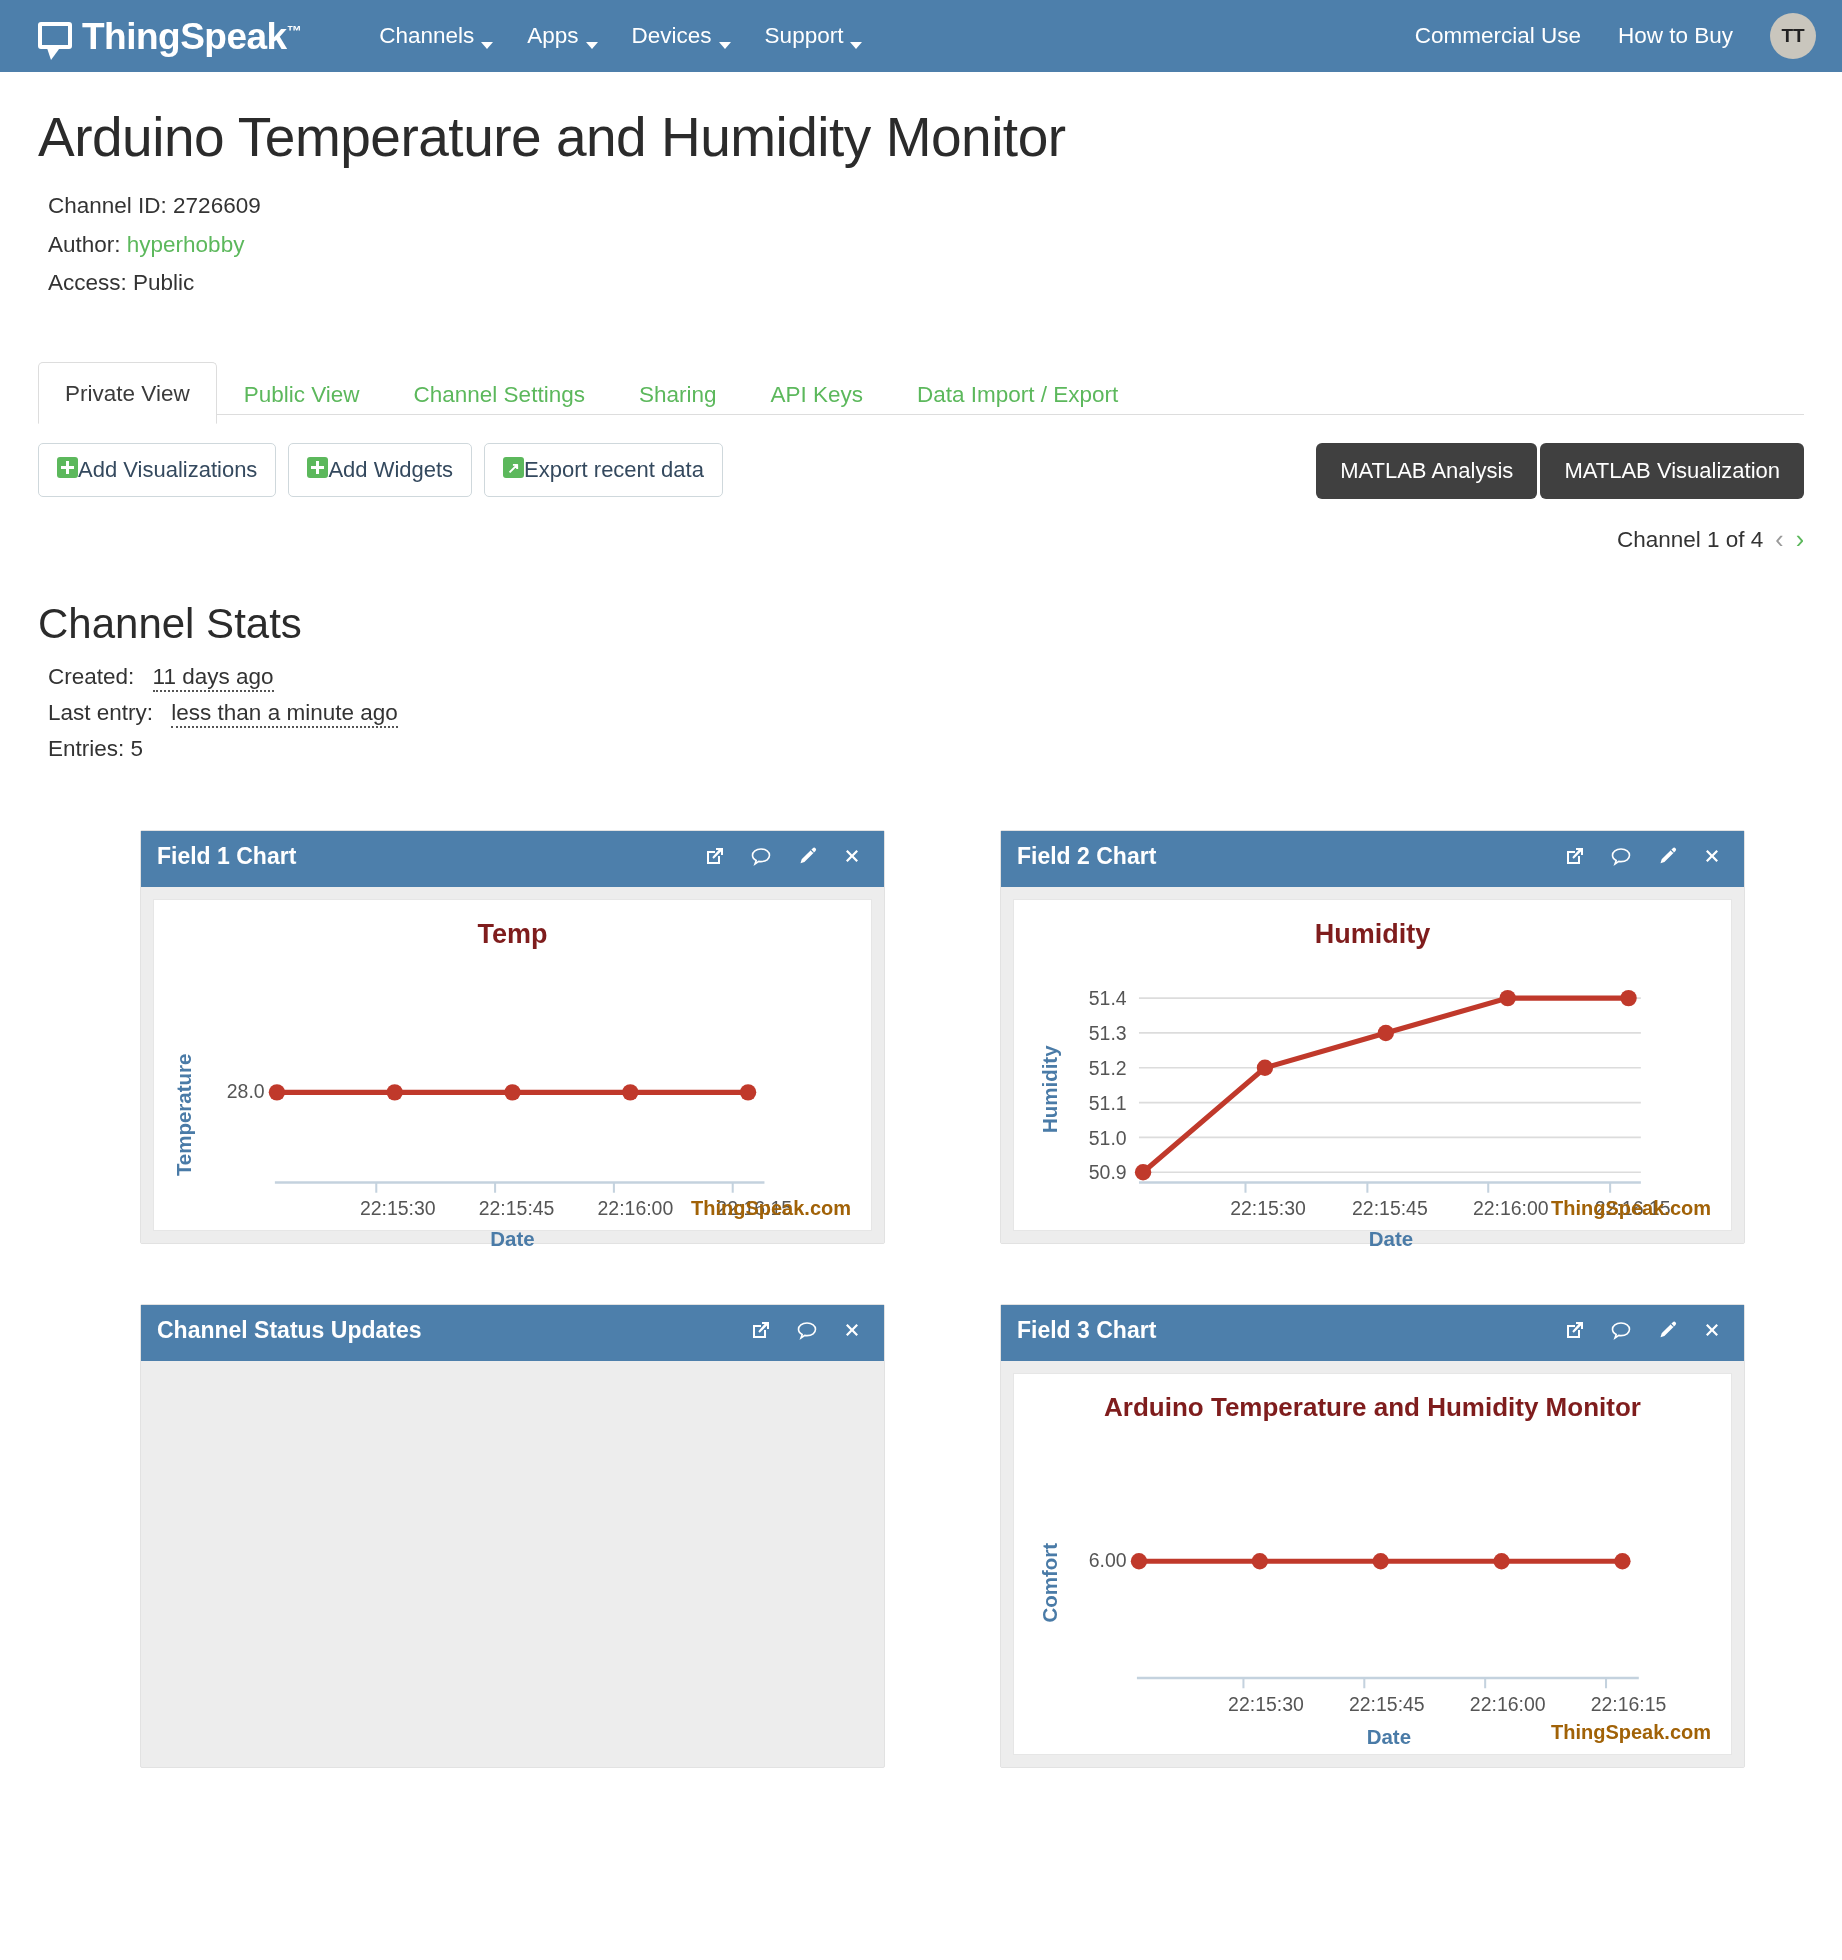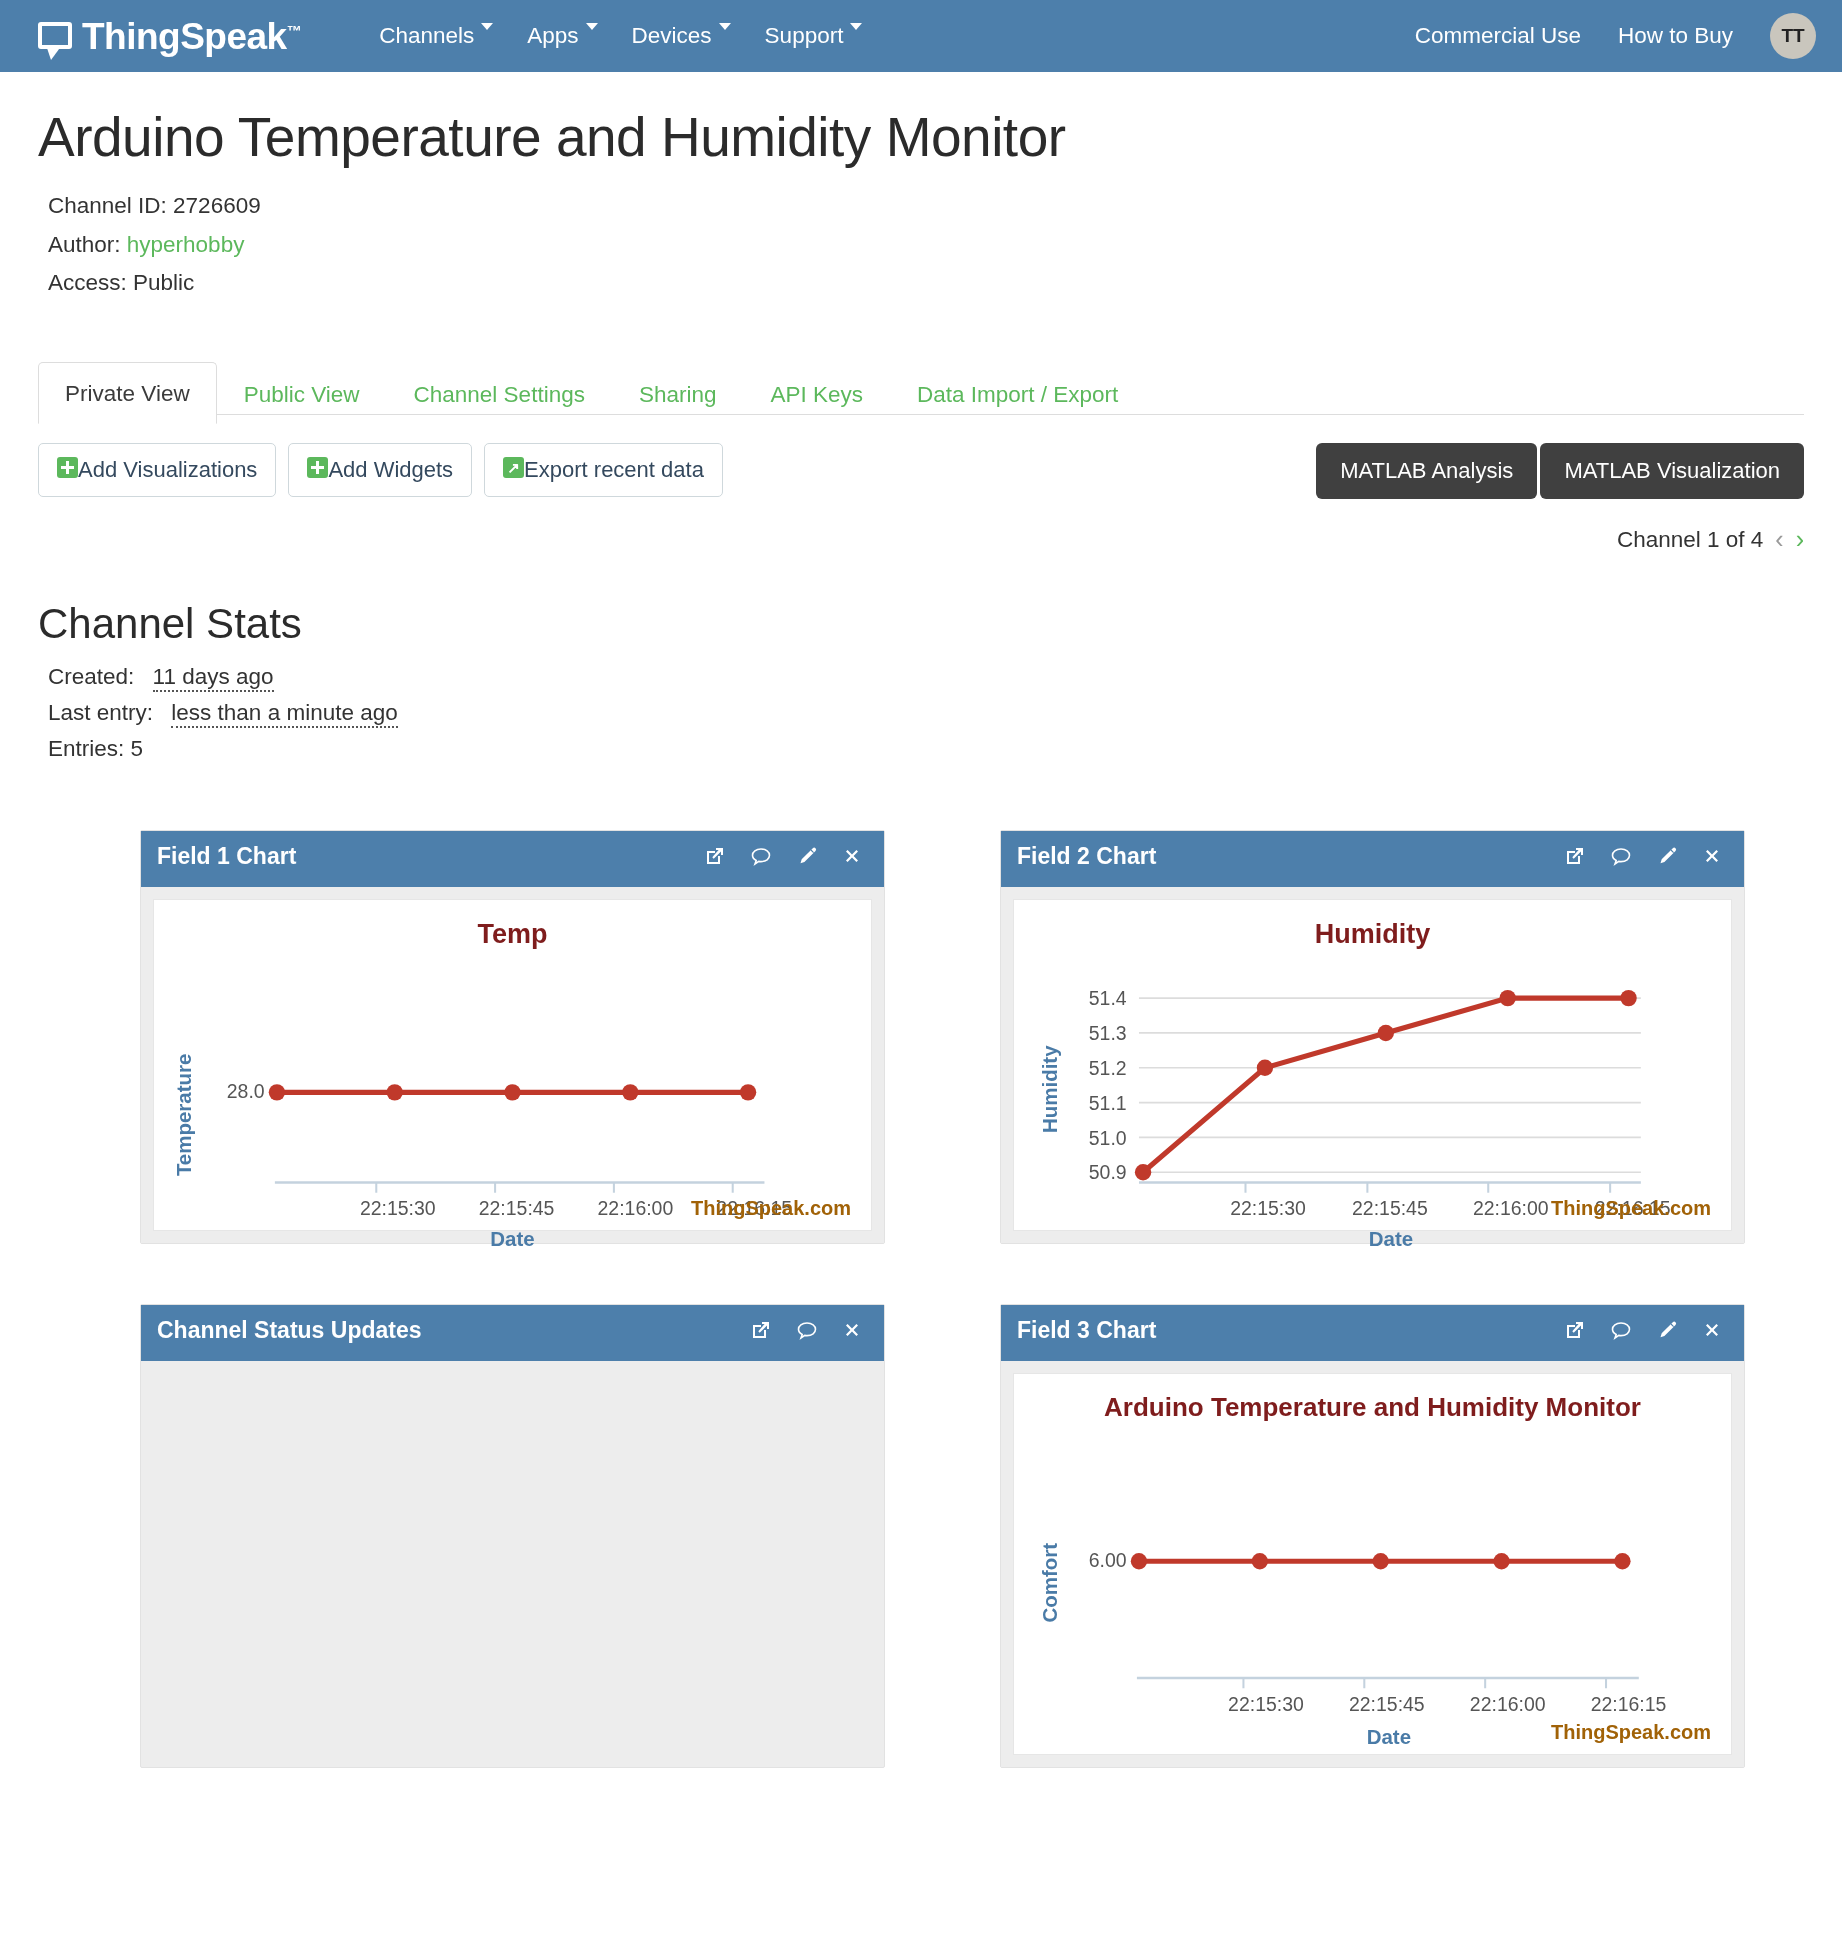"Channels" .nav-item { align-items: flex-start -> flex-end }
